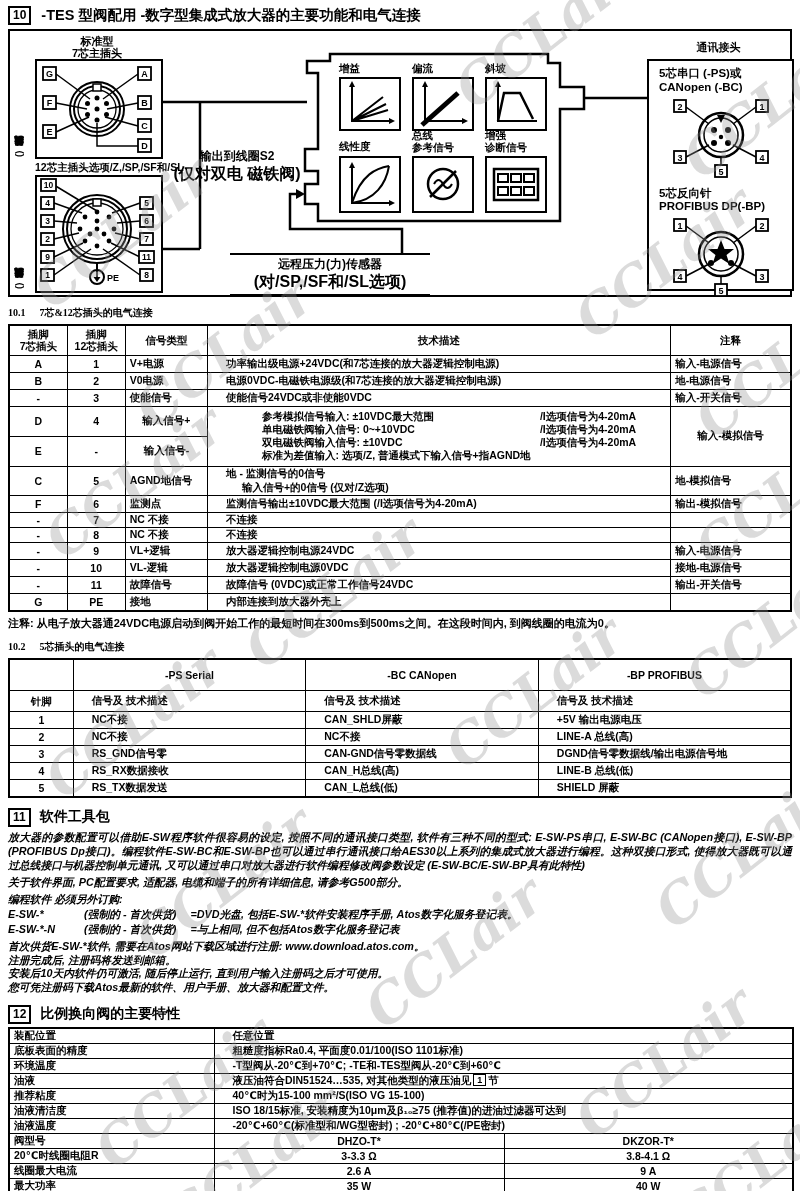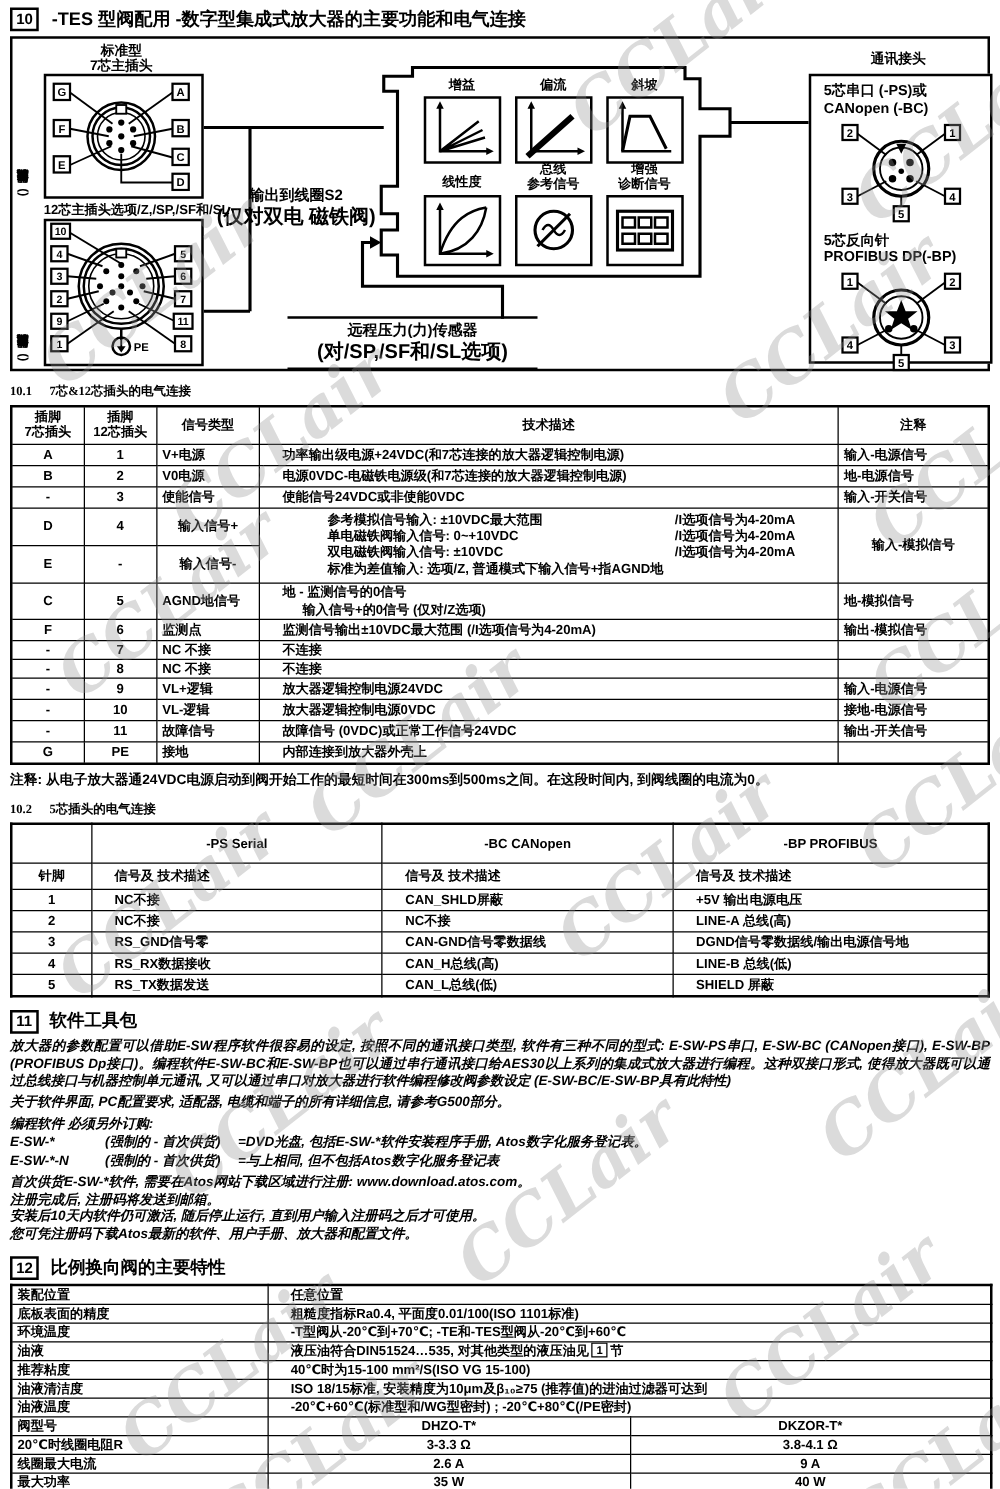"增益" .fn-label { text-align: center -> left }
